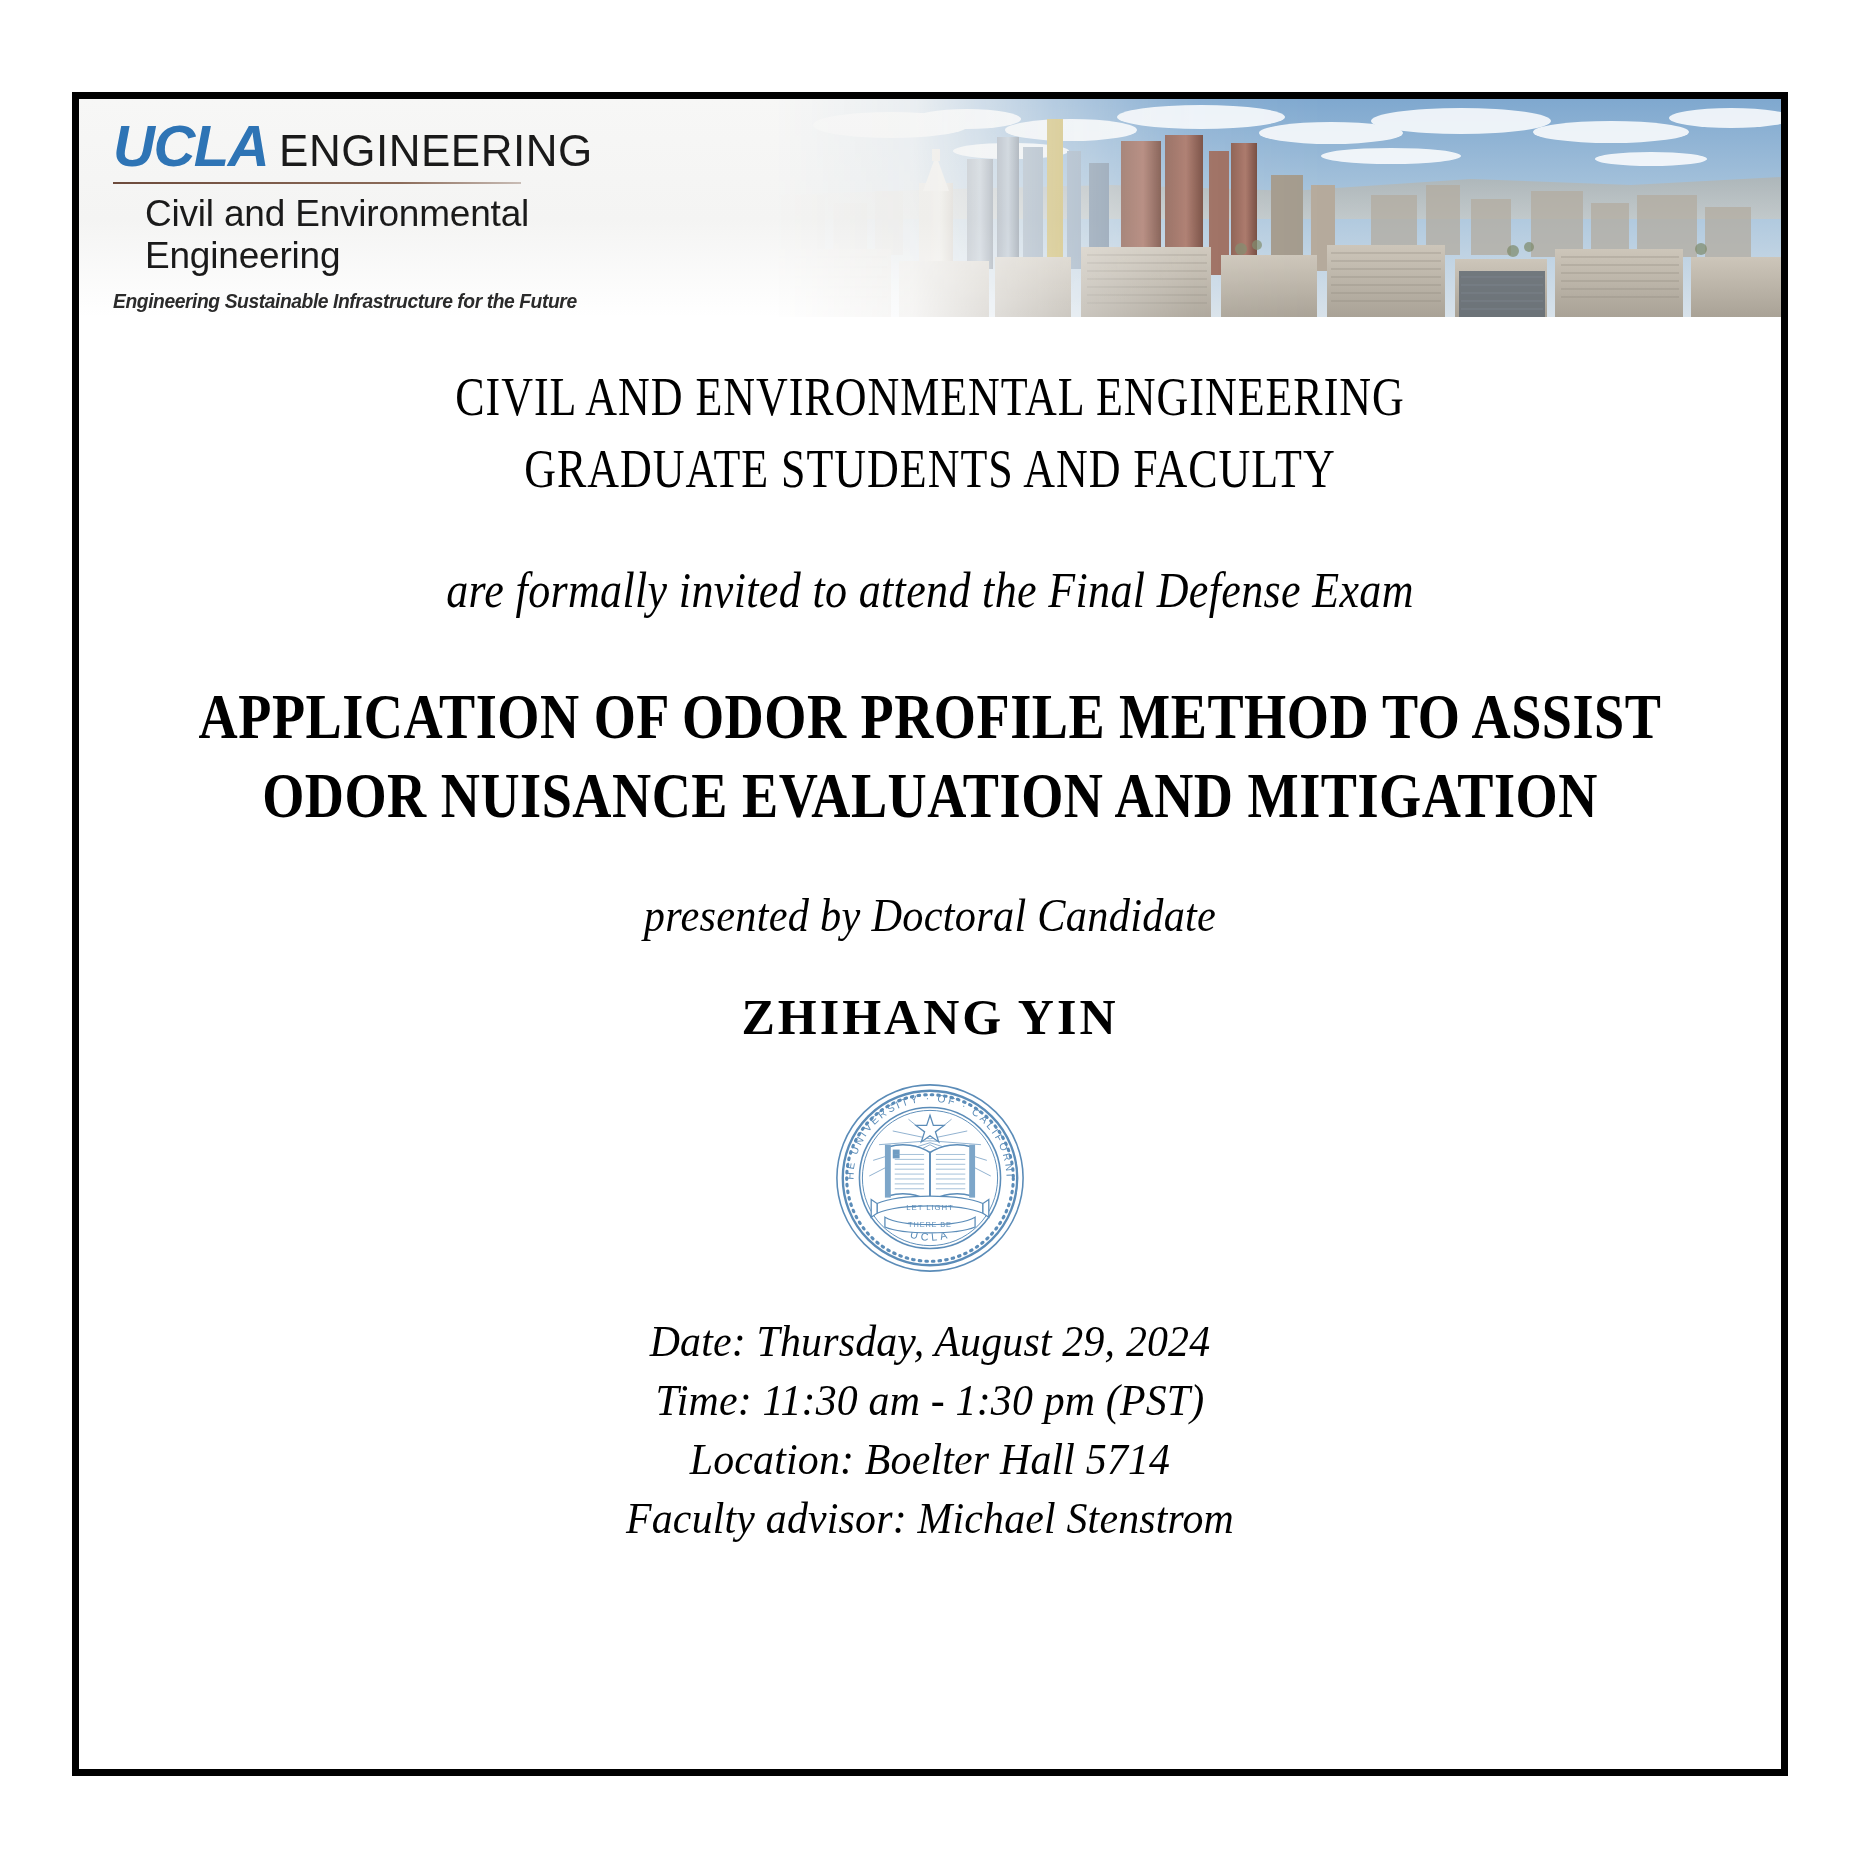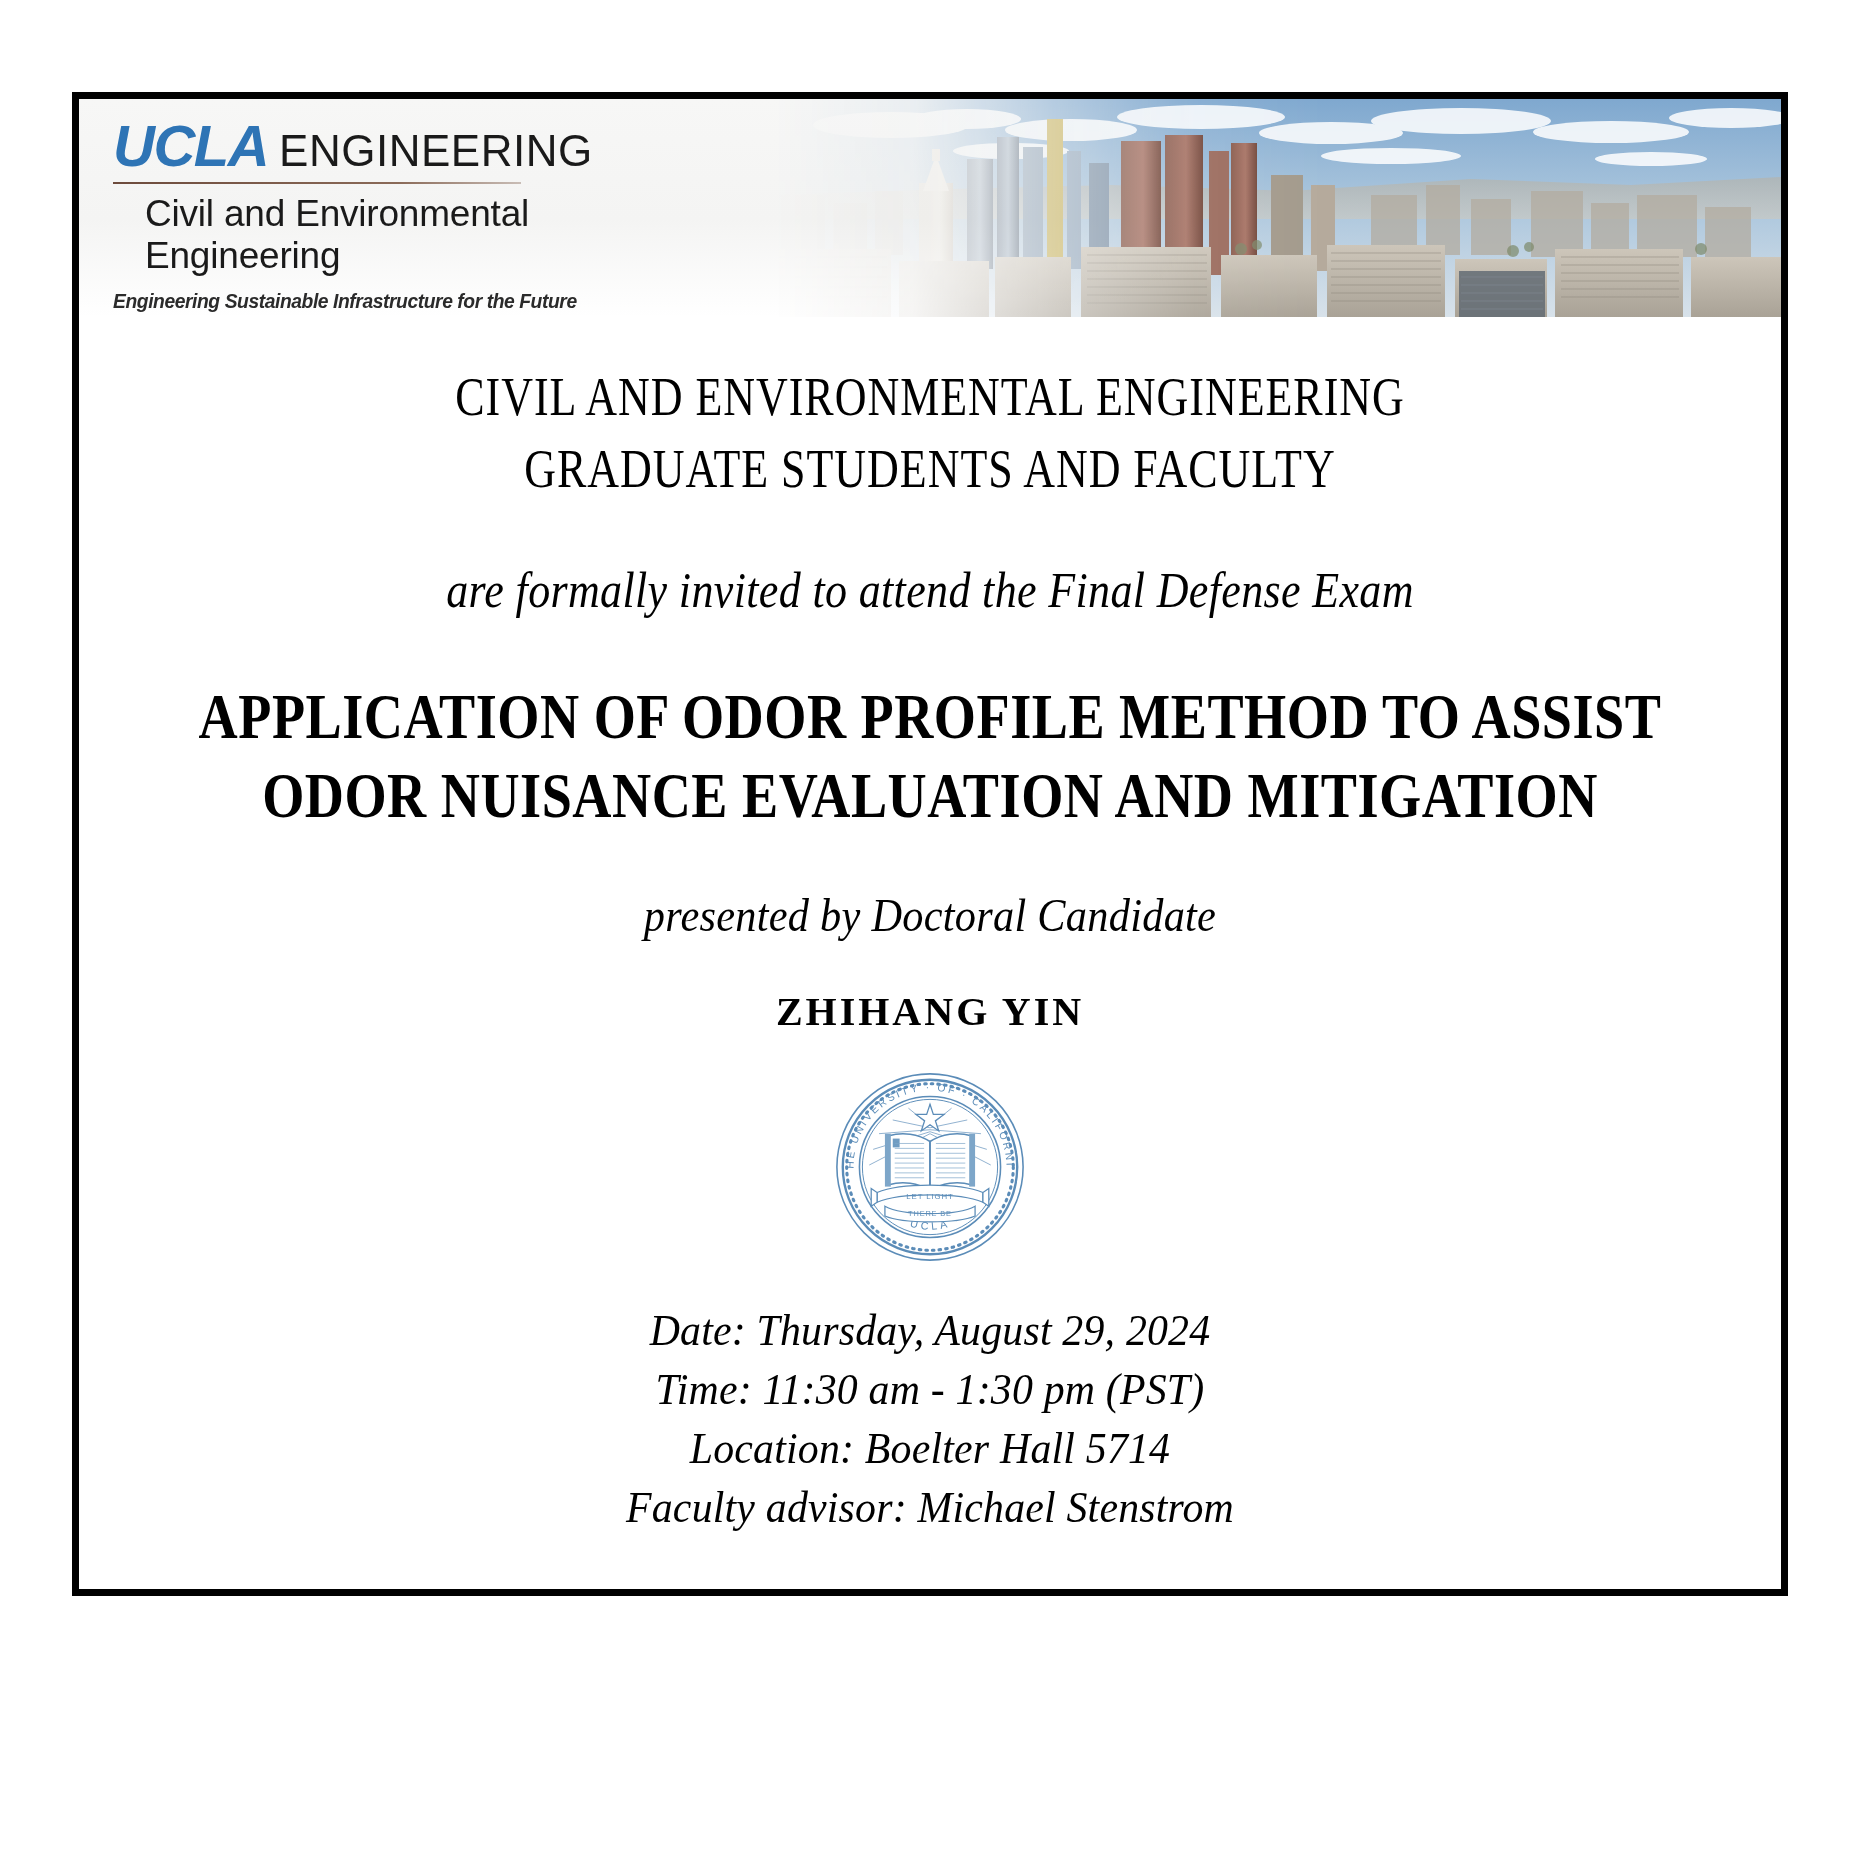"UCLA" .flyer { height: 1504px -> 1684px }
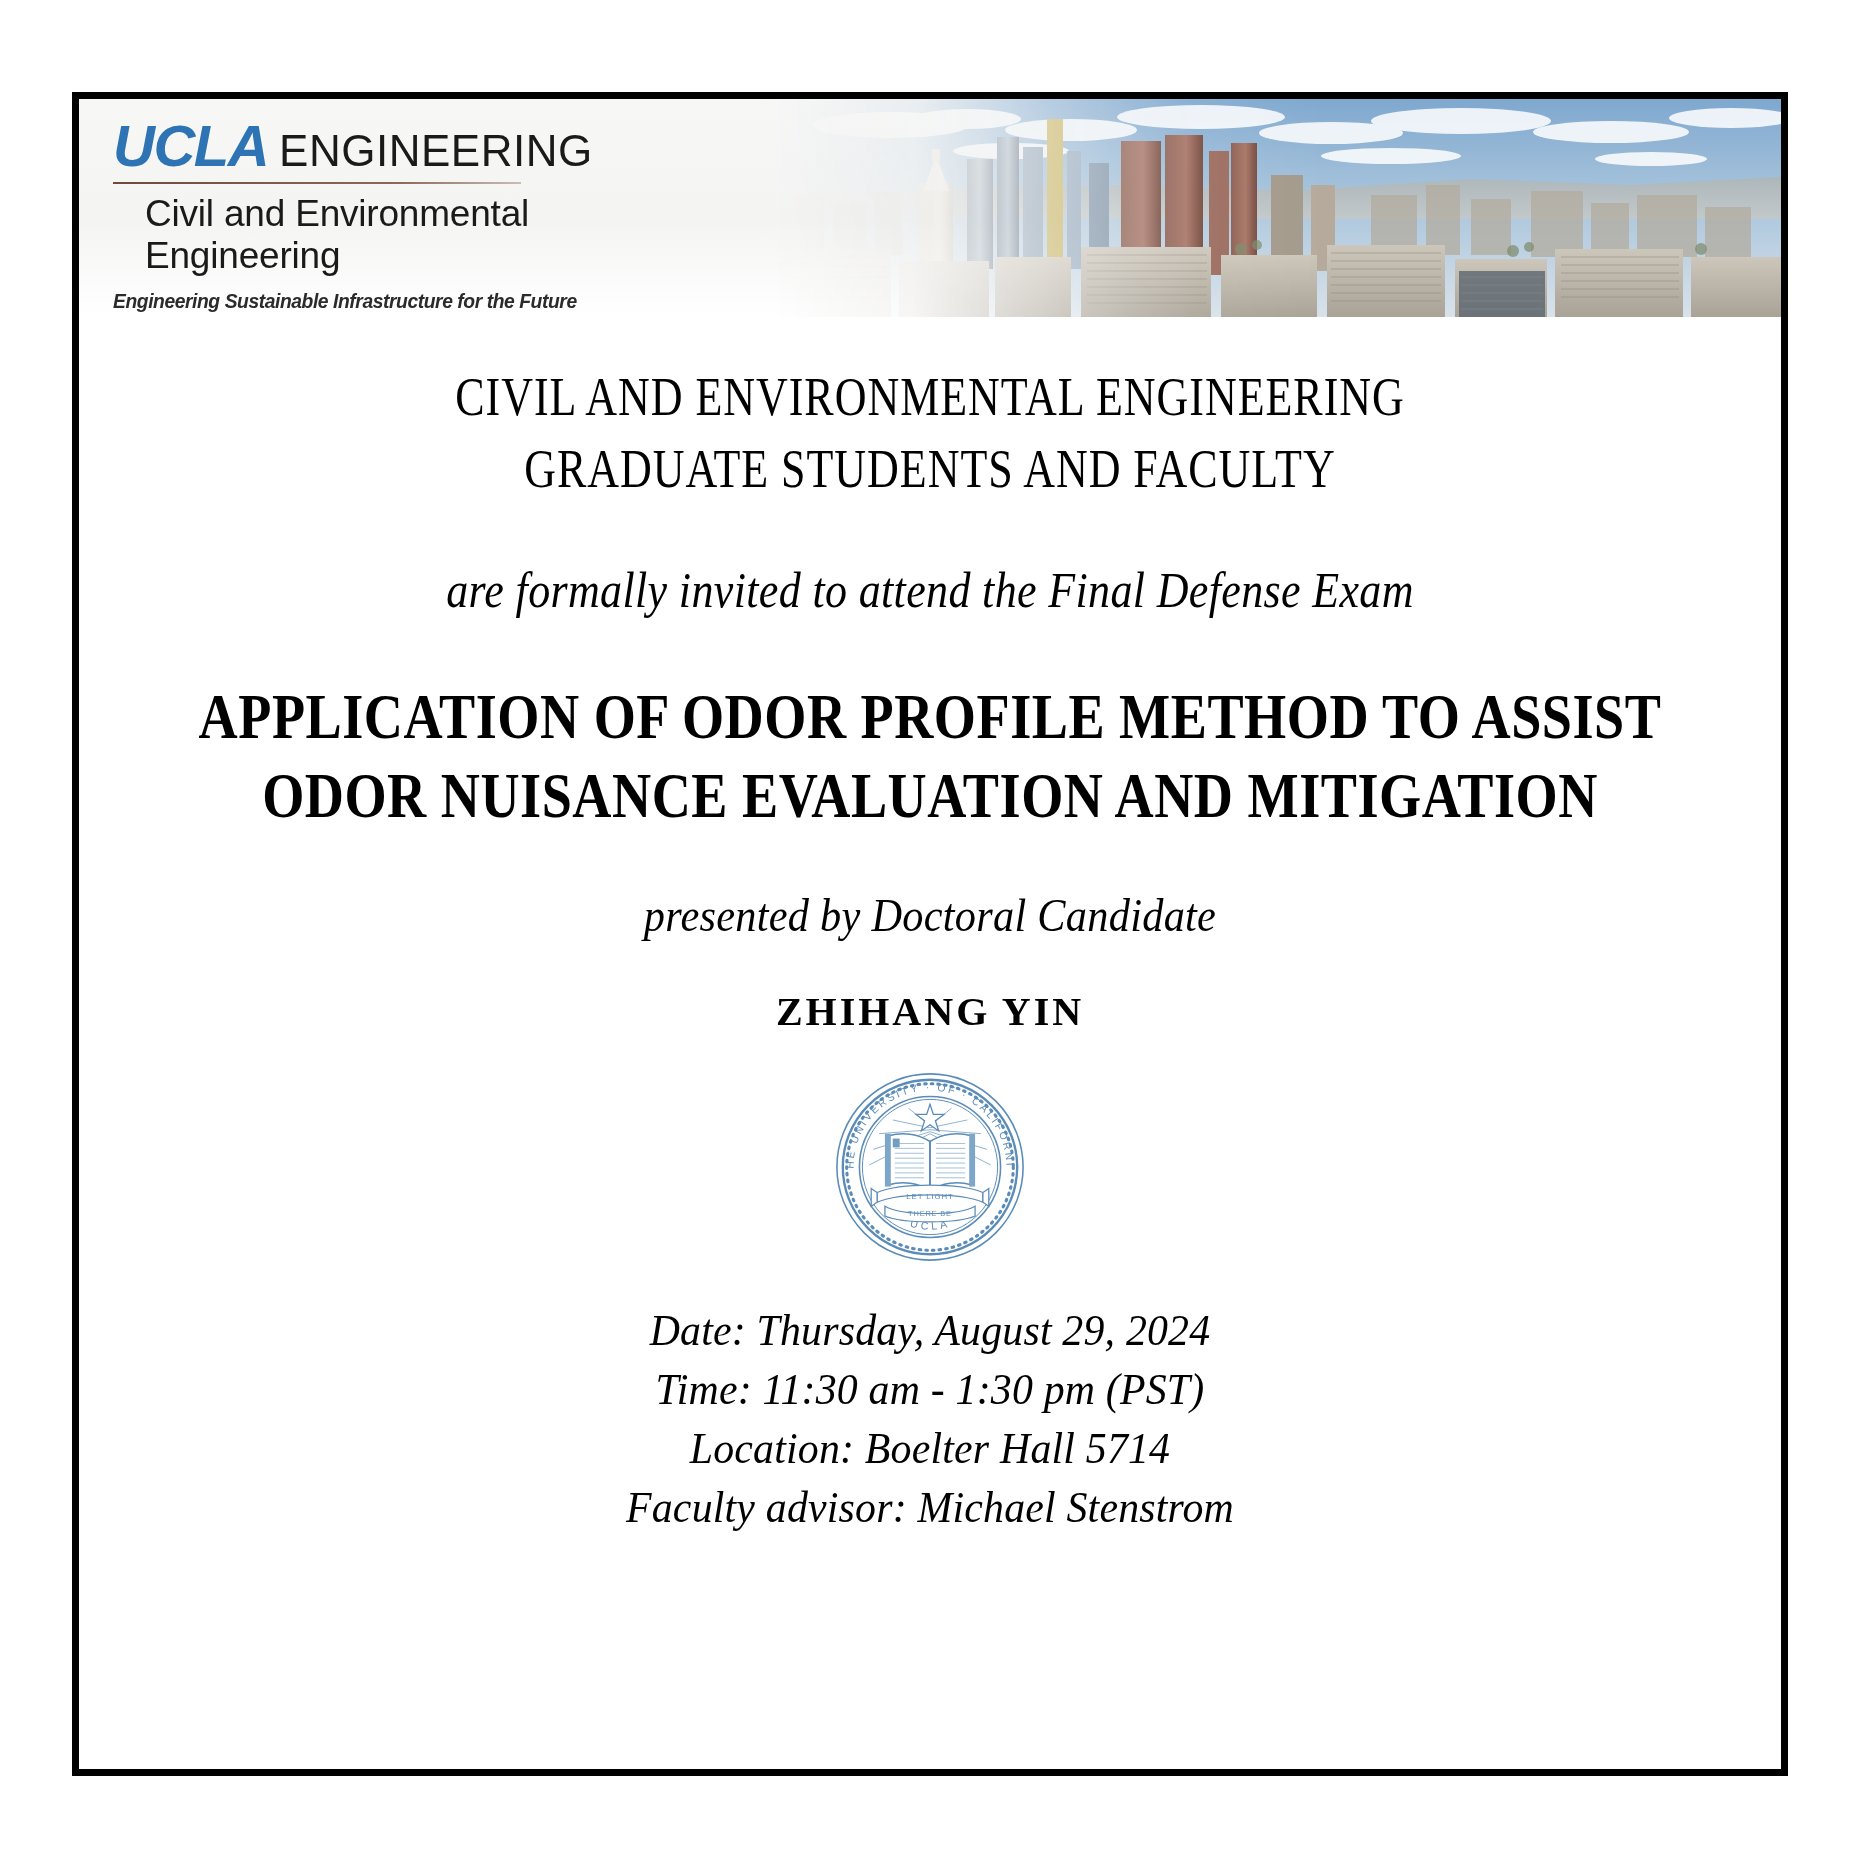"ZHIHANG YIN" .candidate-name { font-size: 40px -> 50px }
